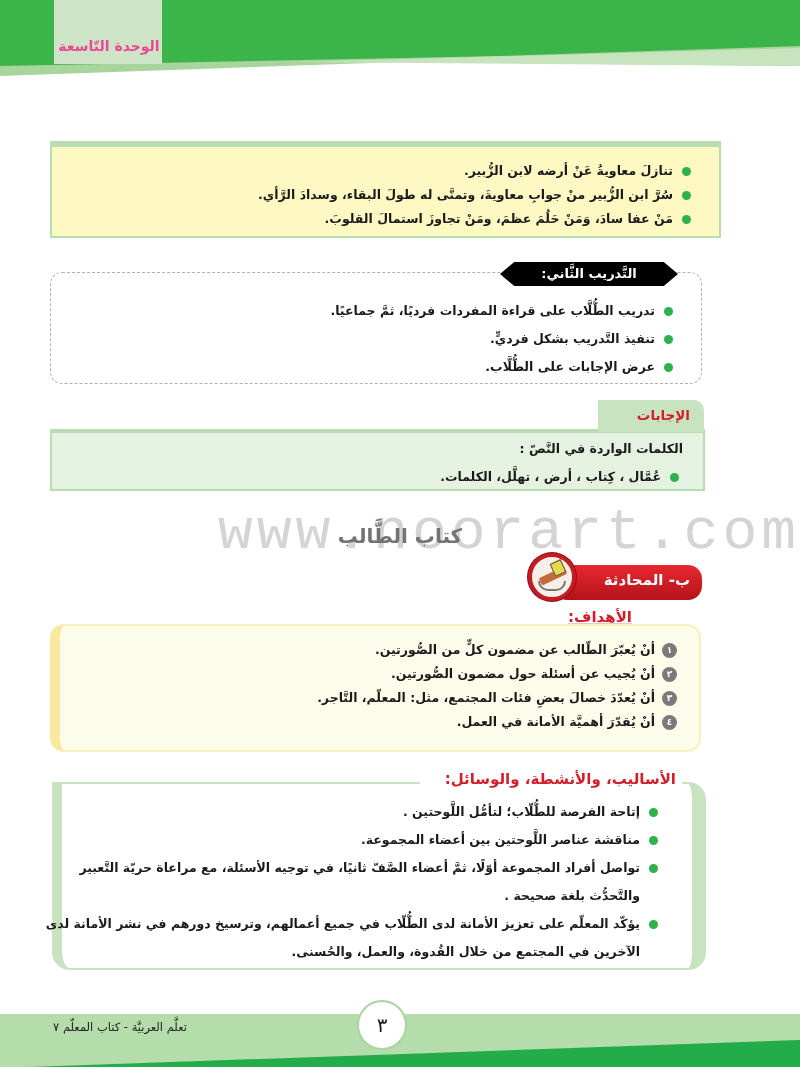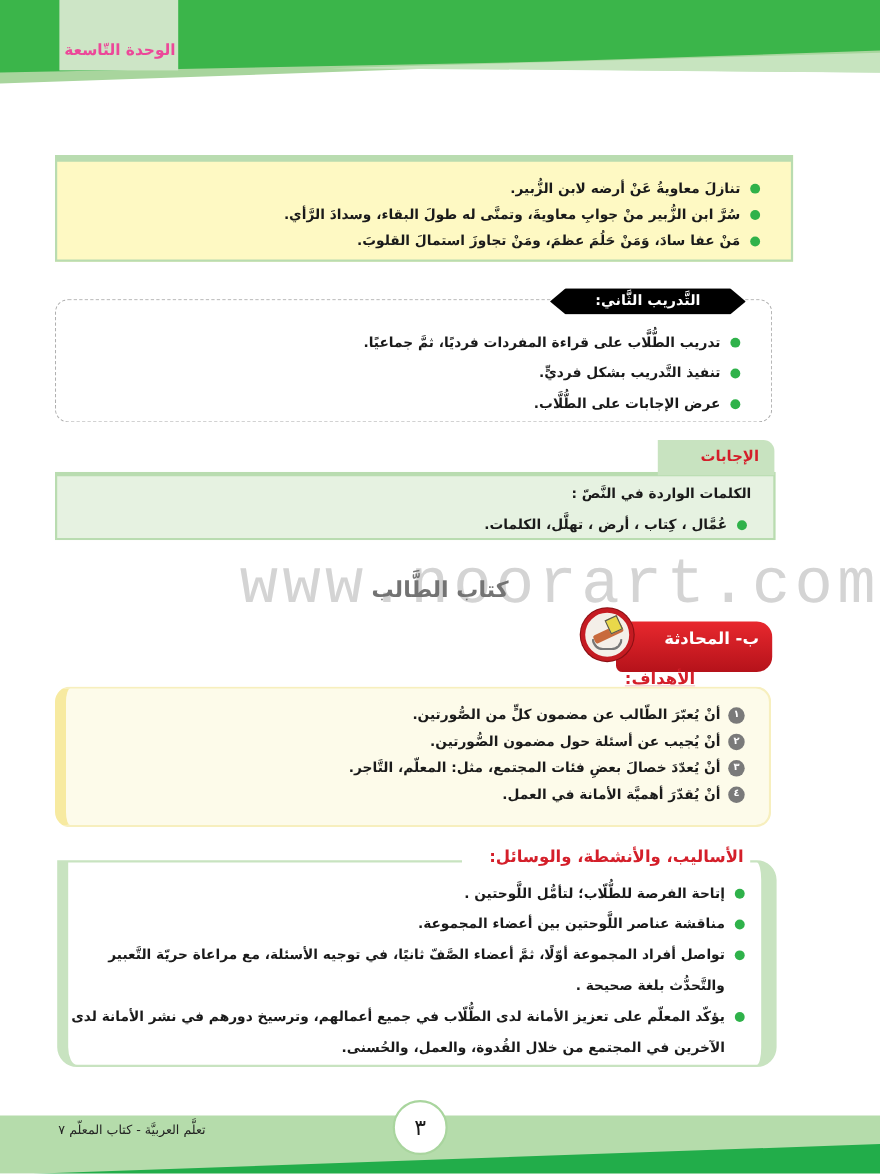"ب- المحادثة" .red-banner { height: 46px -> 35px }
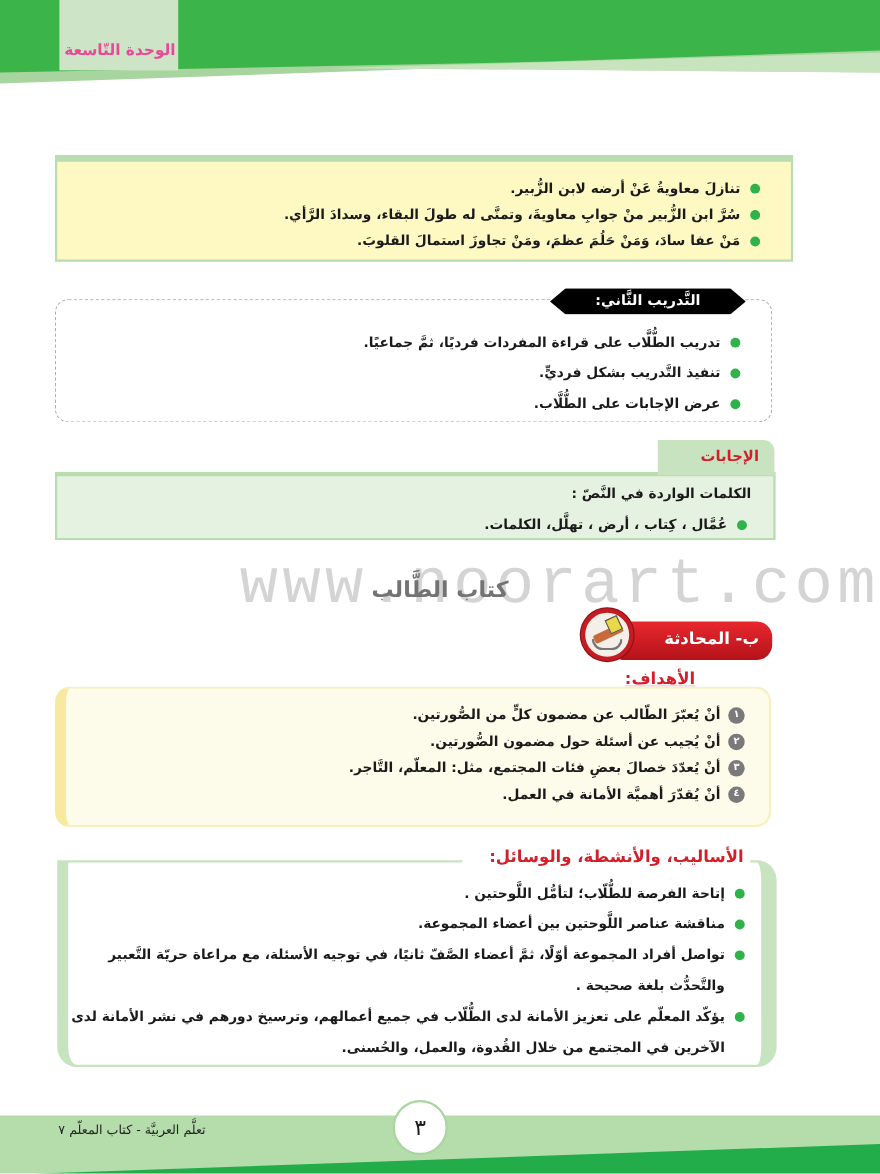"إتاحة الفرصة للطُّلّاب؛ لتأمُّل" .methods-box .list { right: 11px -> 30px }
